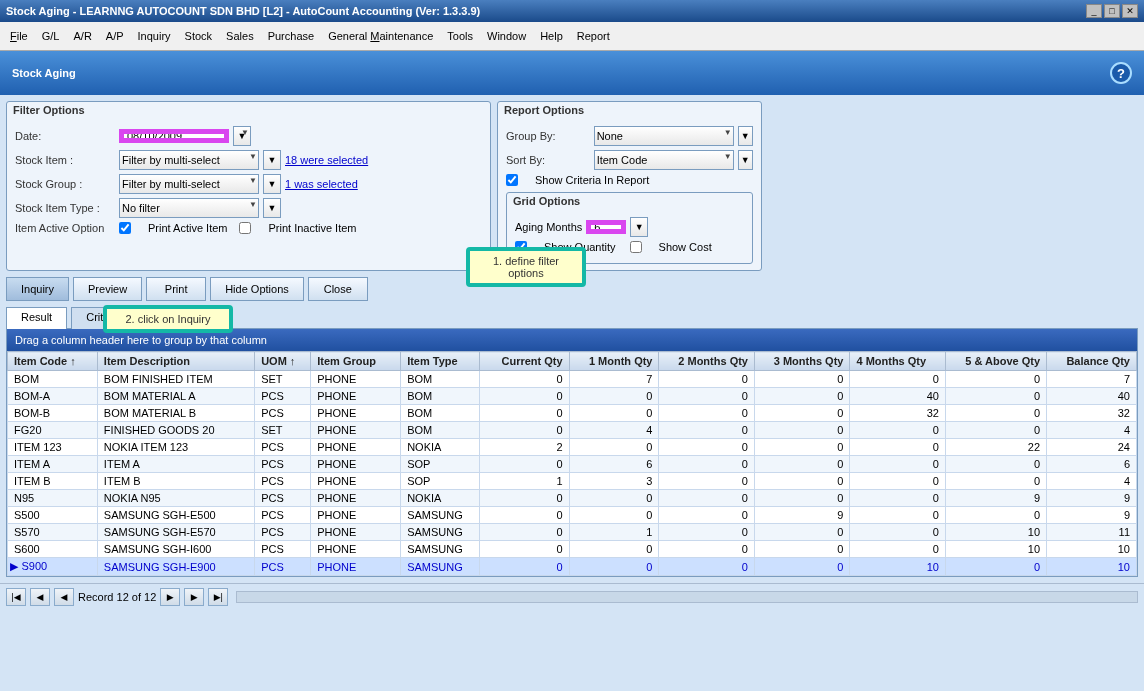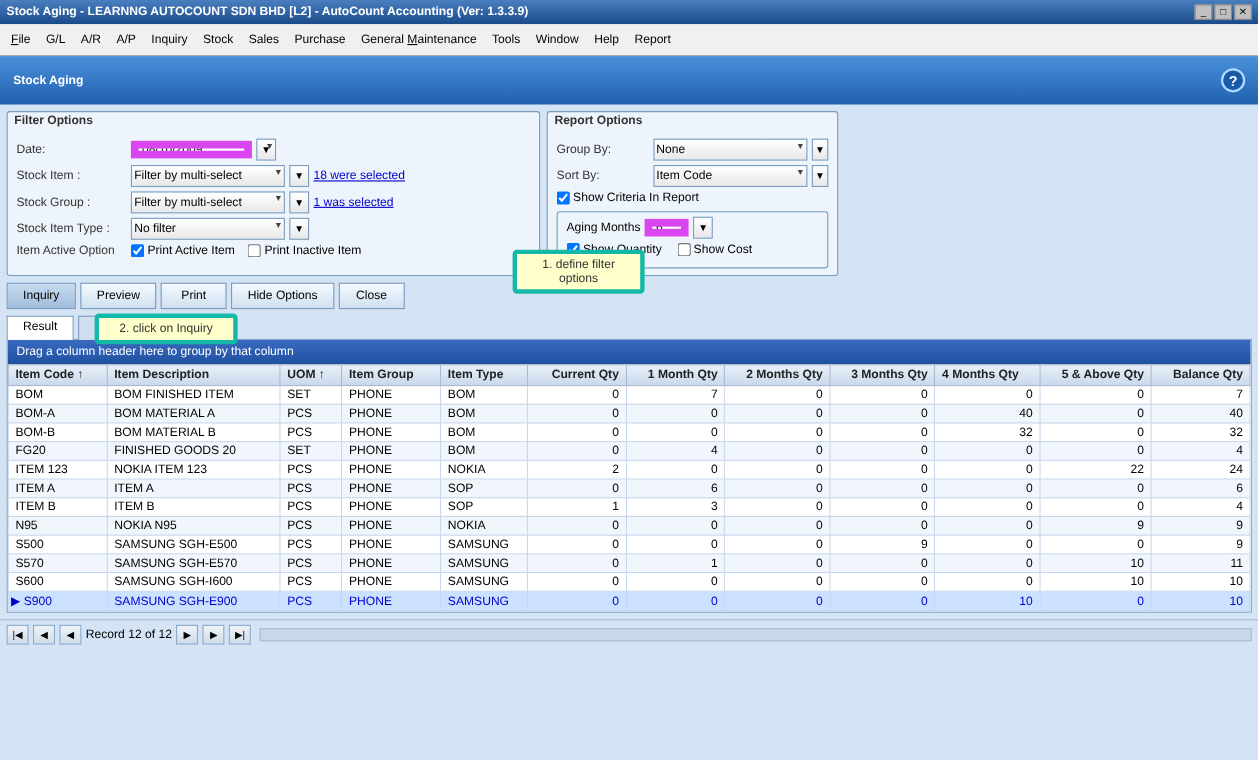"08/10/2009" .form-control { border: 7px solid #d946ef -> 5px solid #d946ef }
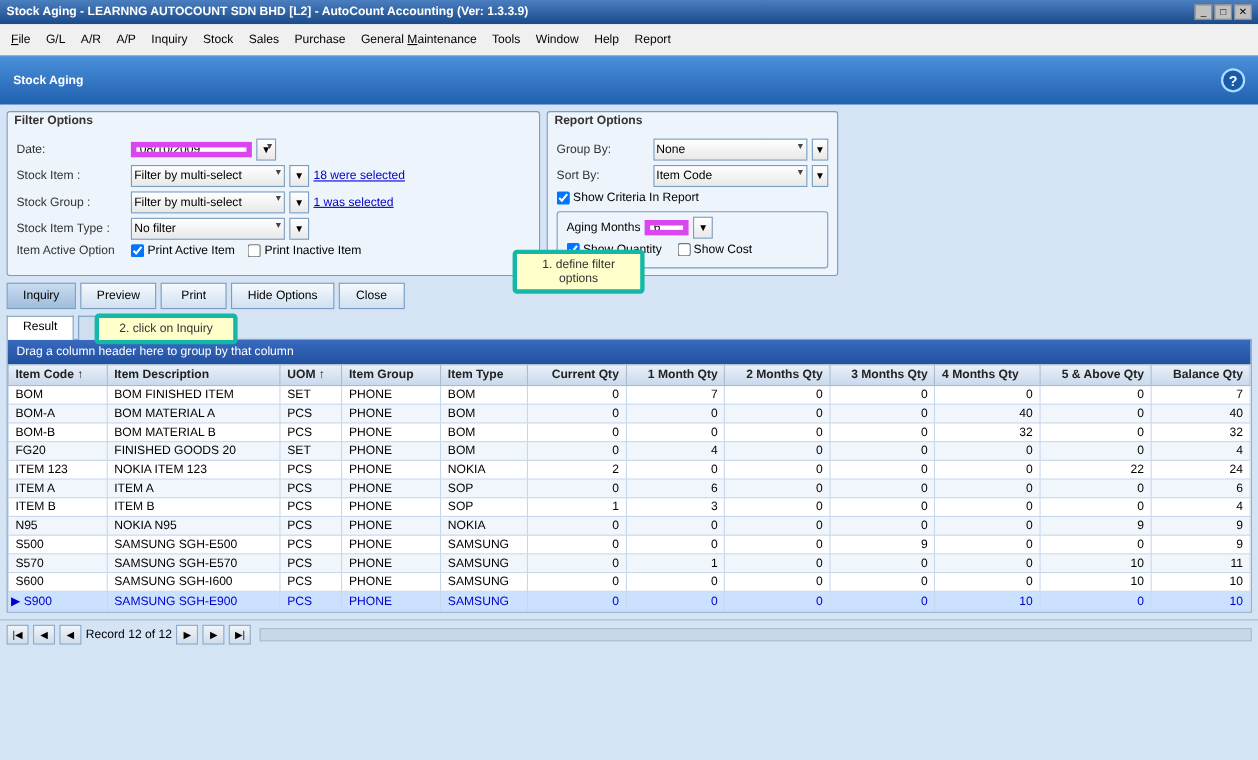"Show Criteria In Report" .checkbox-label { gap: 3px -> 17px }
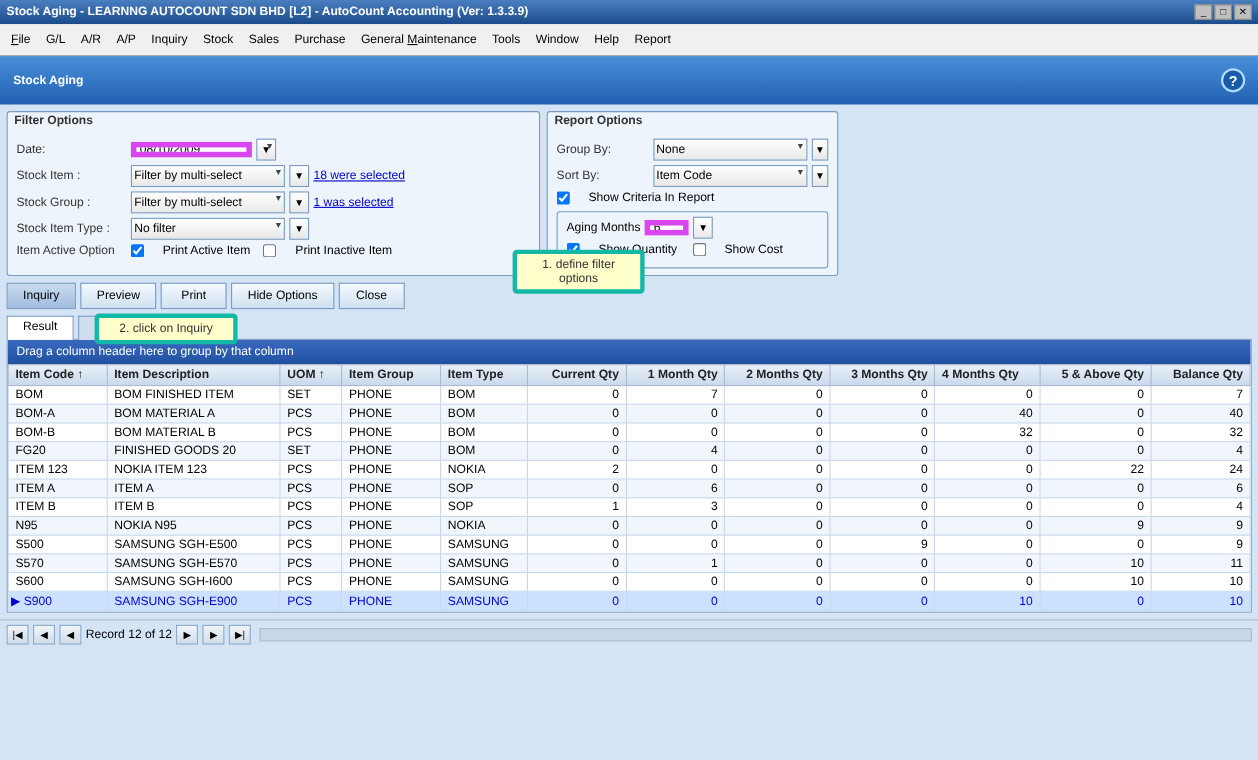"Grid Options" div.panel-title { html: none -> <div>Grid Options</div> }
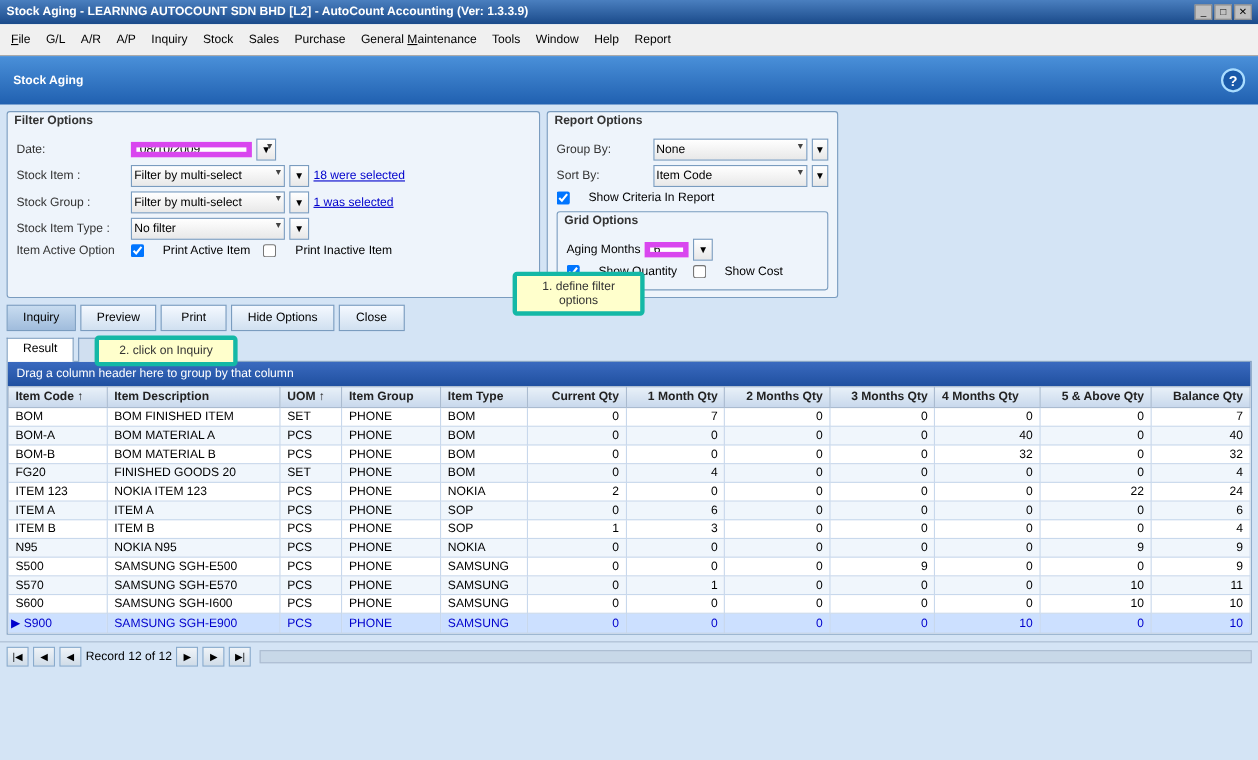"2. click on Inquiry" .callout-1 { left: 80px -> 97px }
